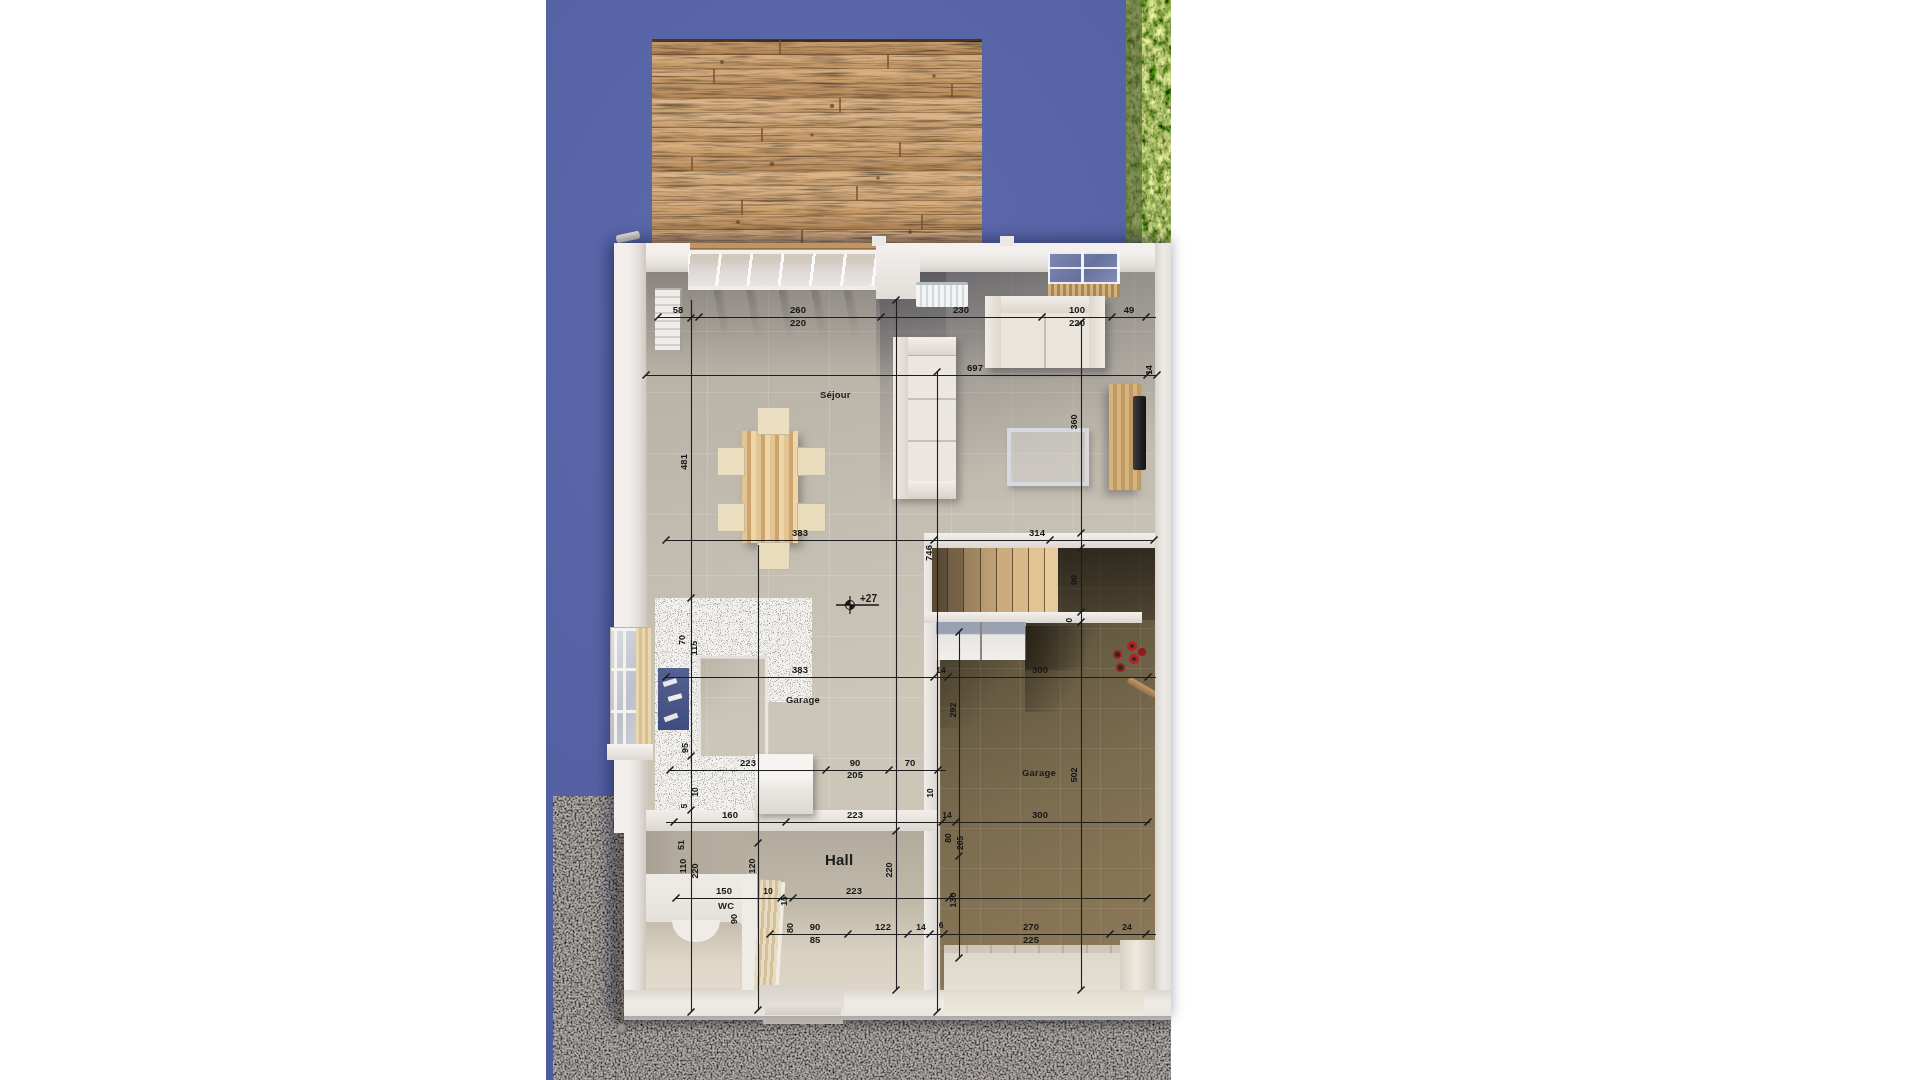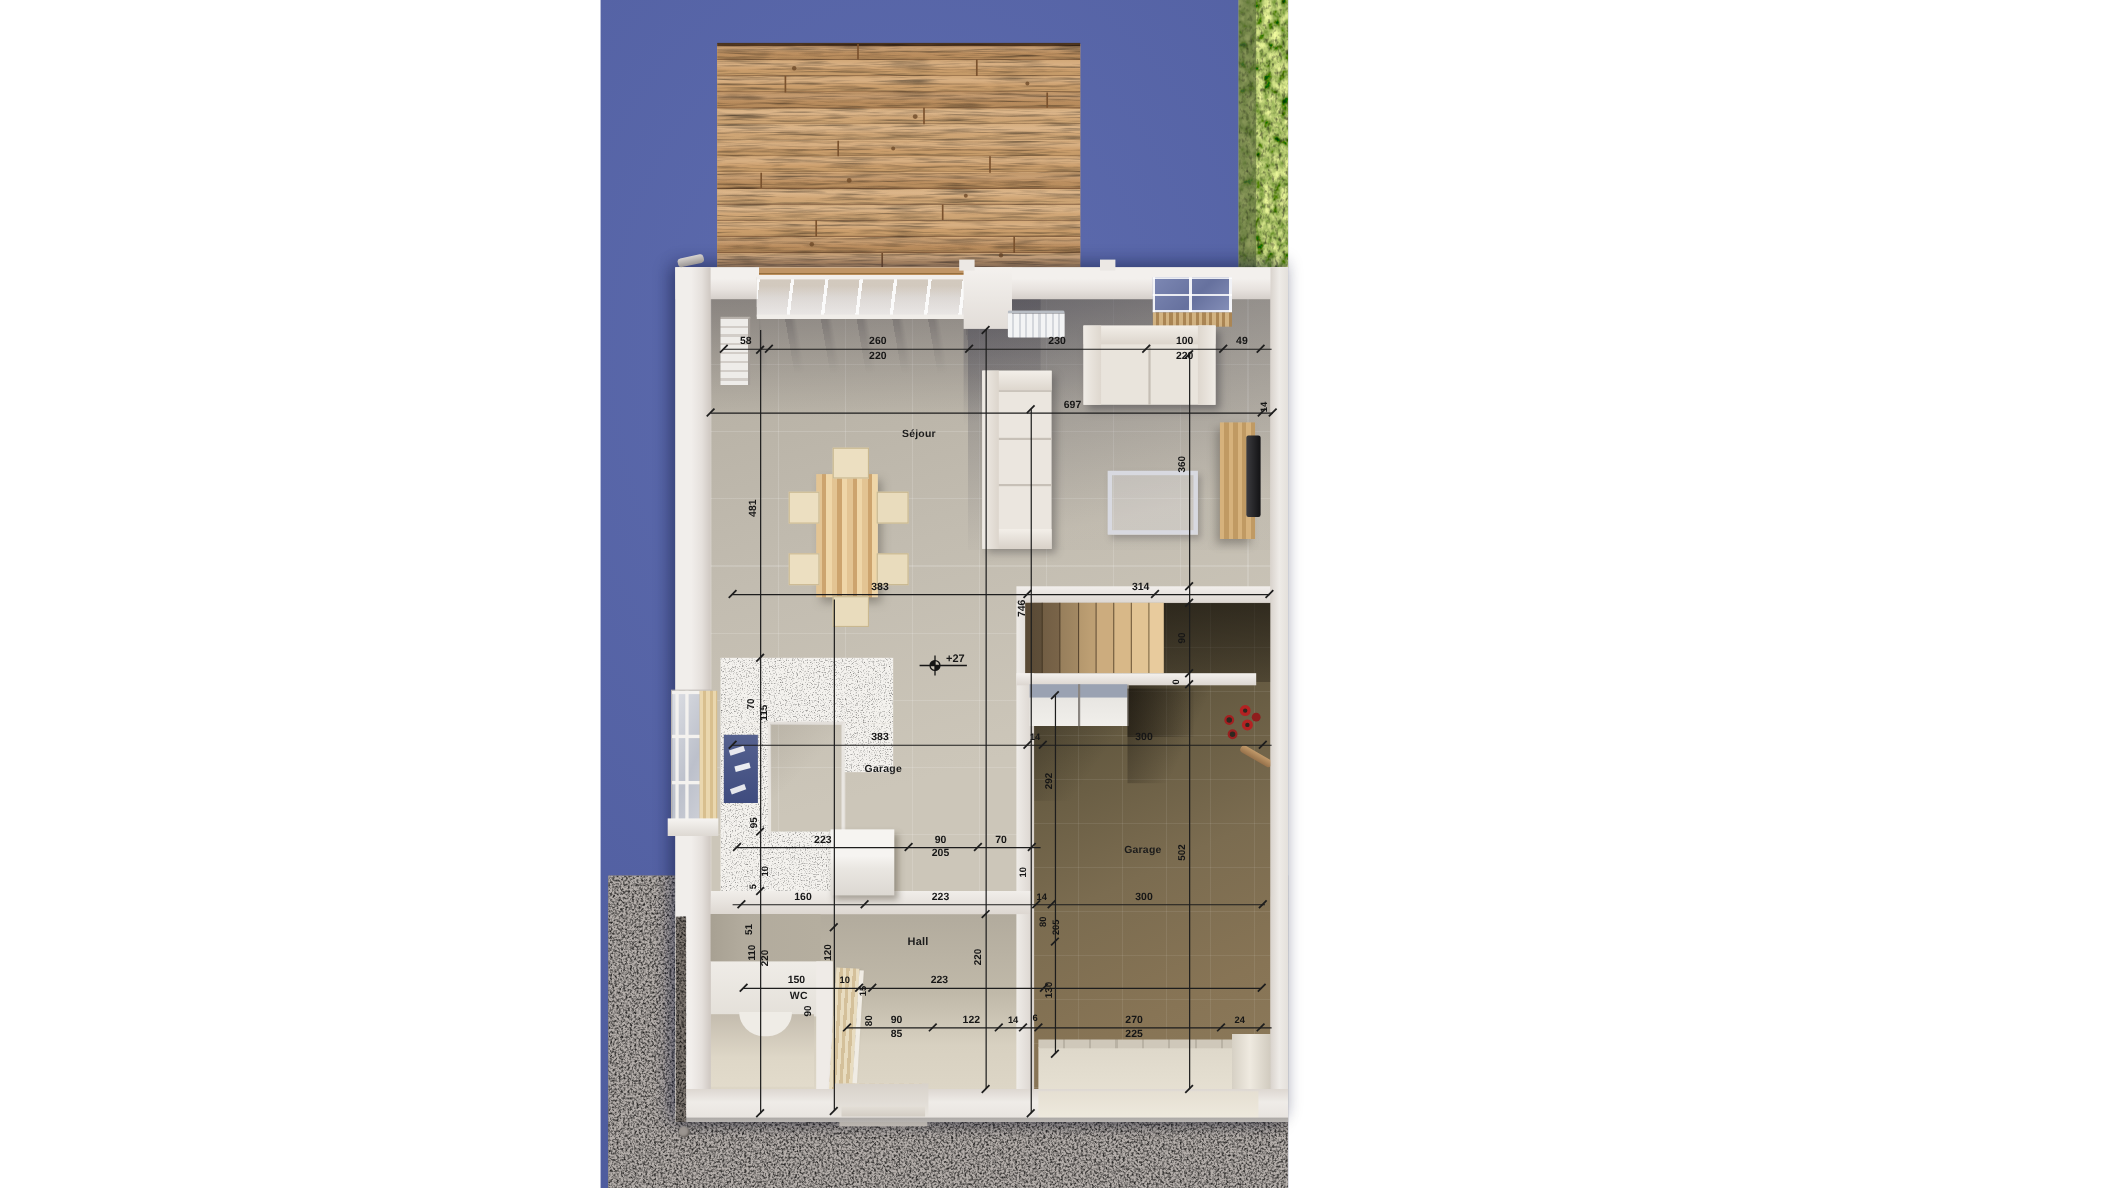"Hall" div.a { font-size: 10px -> 15px }
